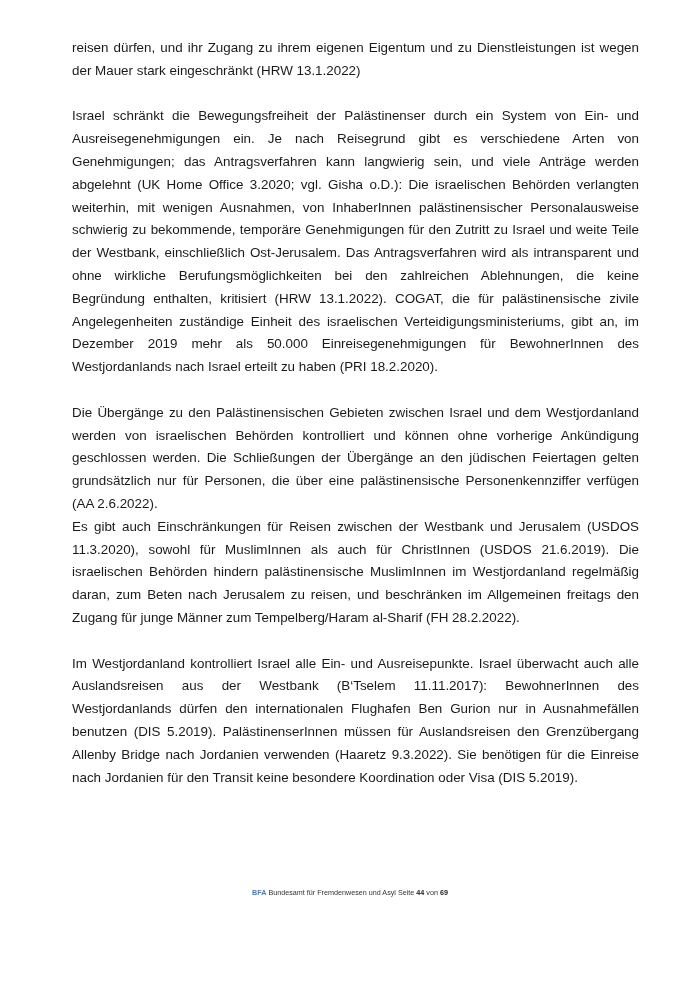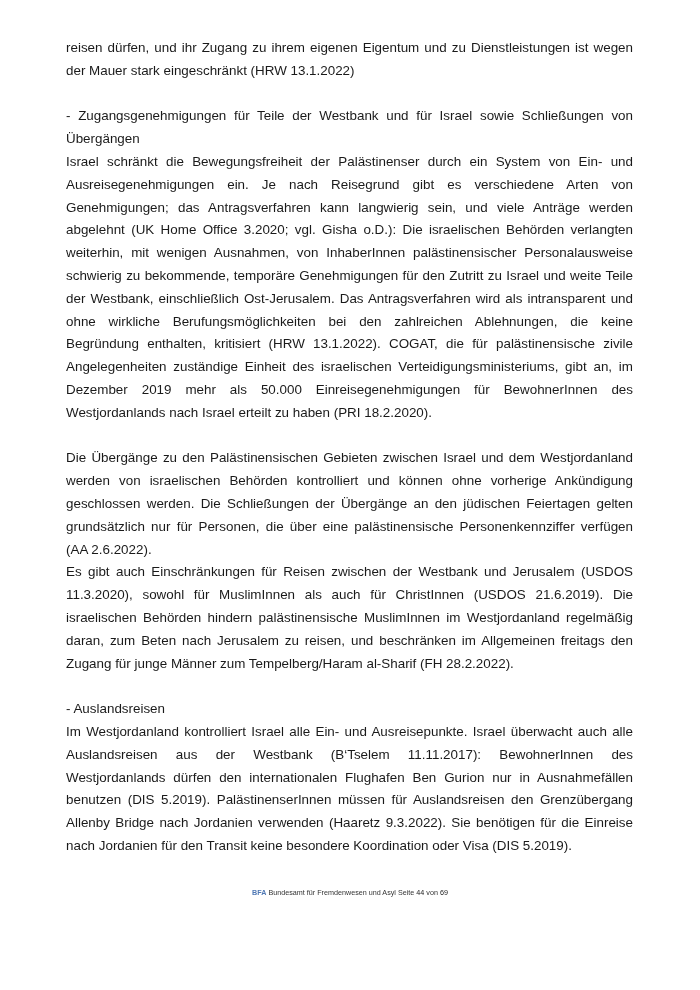"reisen dürfen, und ihr Zugang" .page { left: 66px -> 72px }
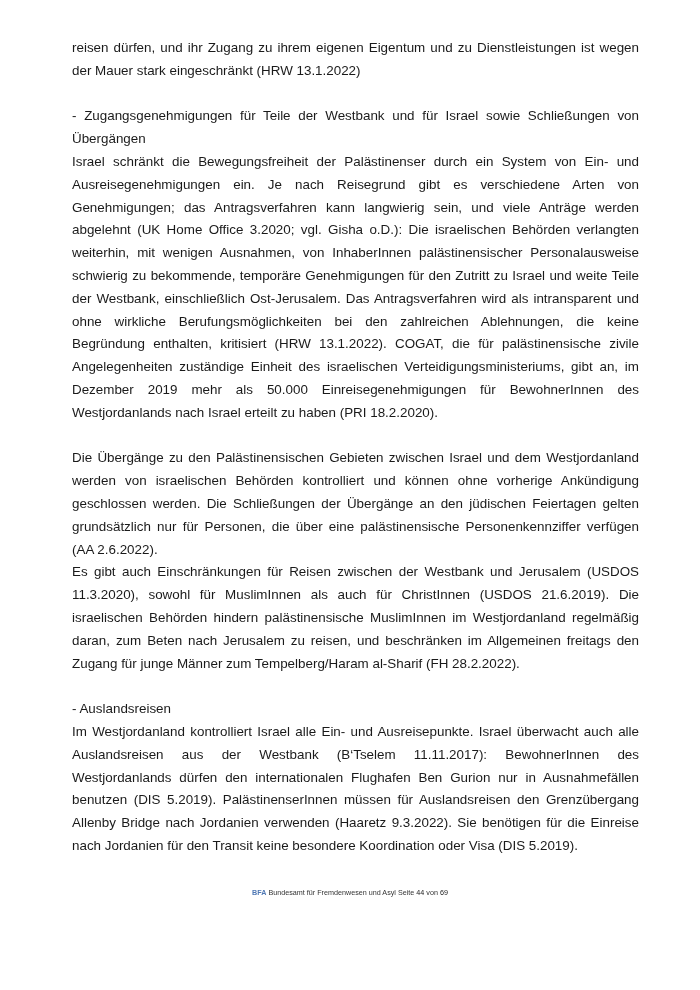"- Zugangsgenehmigungen für Teile der" p.para { html: <p>- Zugangsgenehmigungen für Teile der Westbank und für Israel sowie Schließungen von Übergängen</p> -> none }
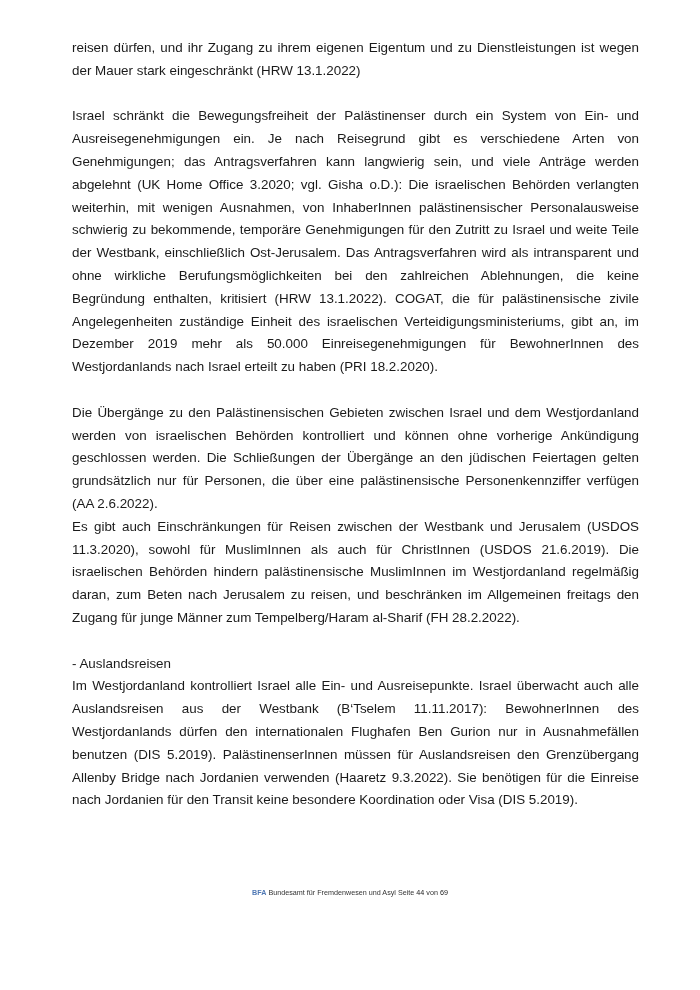"- Auslandsreisen" p.para { html: <p>- Auslandsreisen</p> -> none }
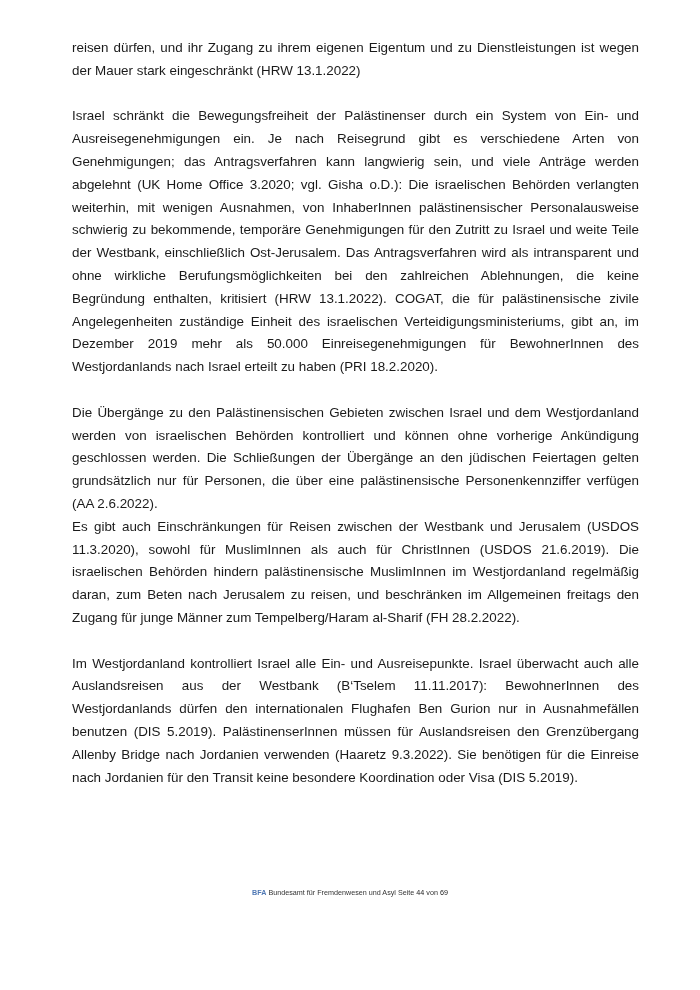"44" .footer .num { font-weight: normal -> bold }
